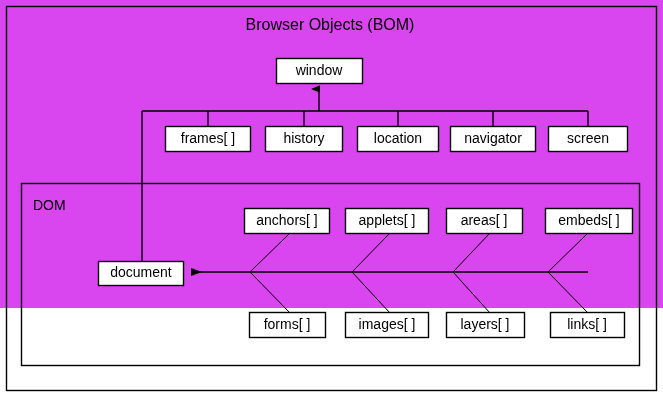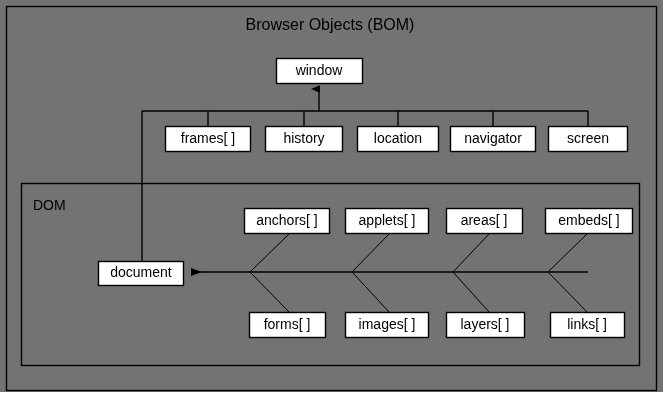"Browser Objects (BOM)" #diagram-root { background: #737373 -> #d946ef; height: 392px -> 308px }
